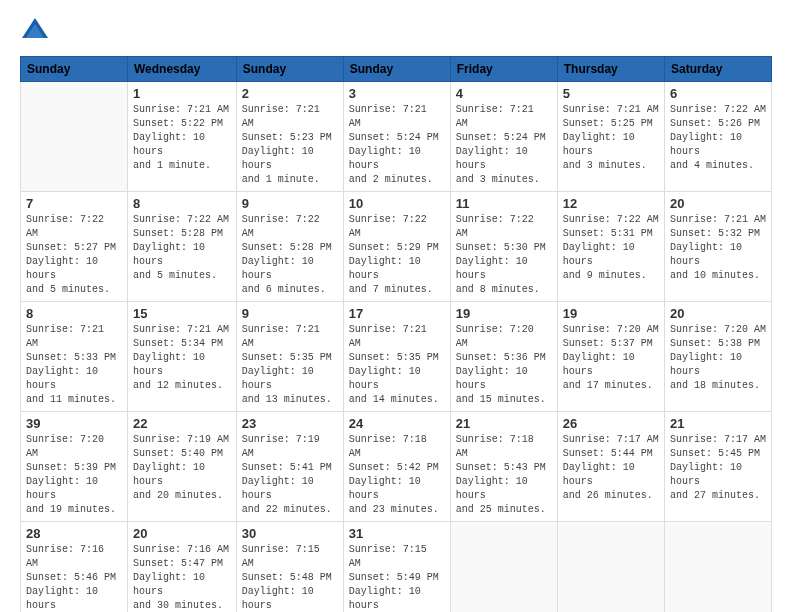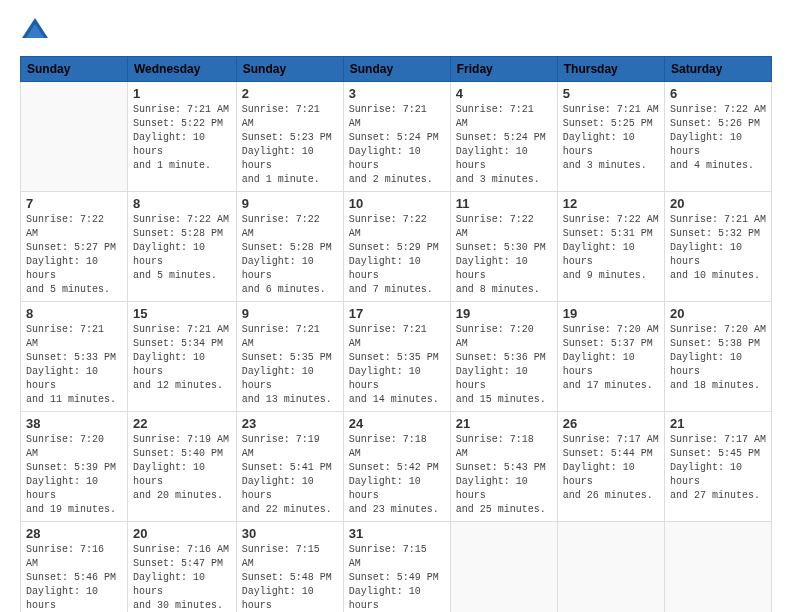"38" span.day-number { text: 38 -> 39 }
